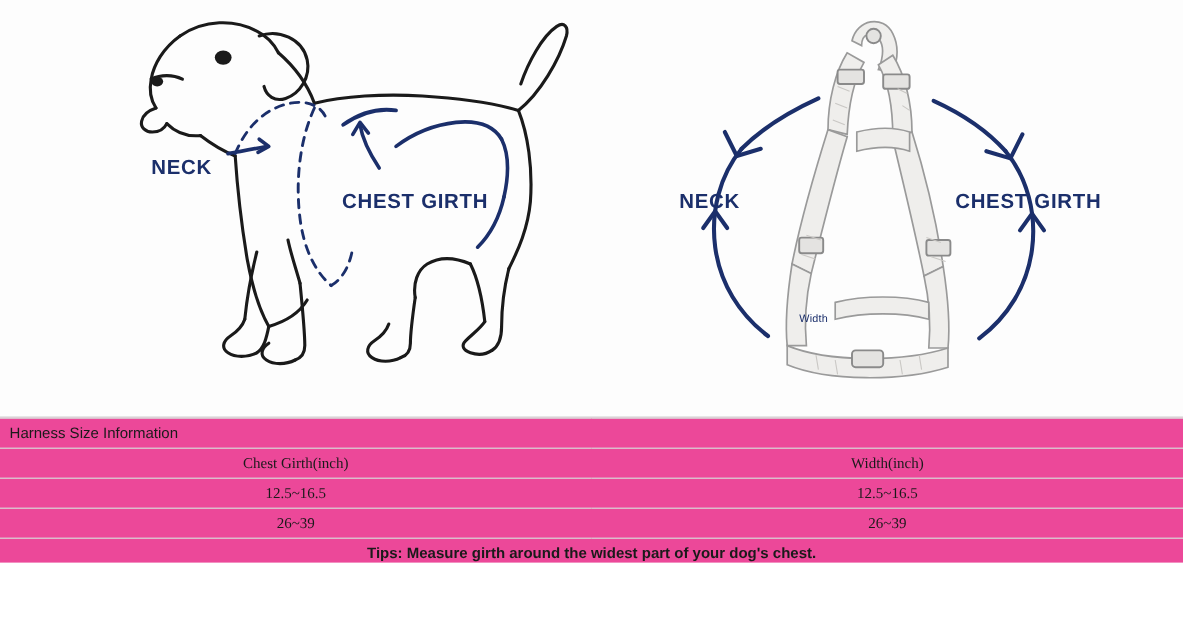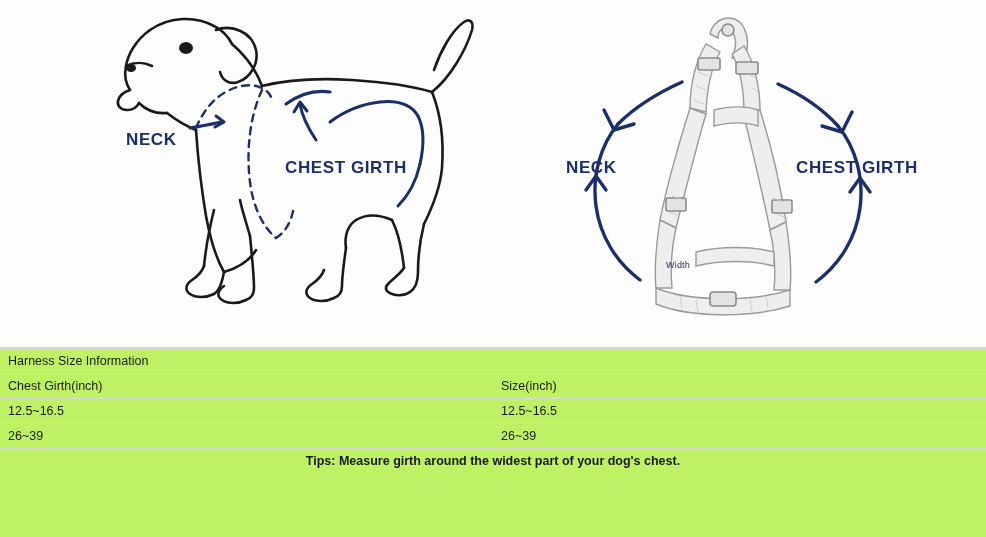"NECK" #page { background: #bef264 -> #ec4899; height: 537px -> 469px }
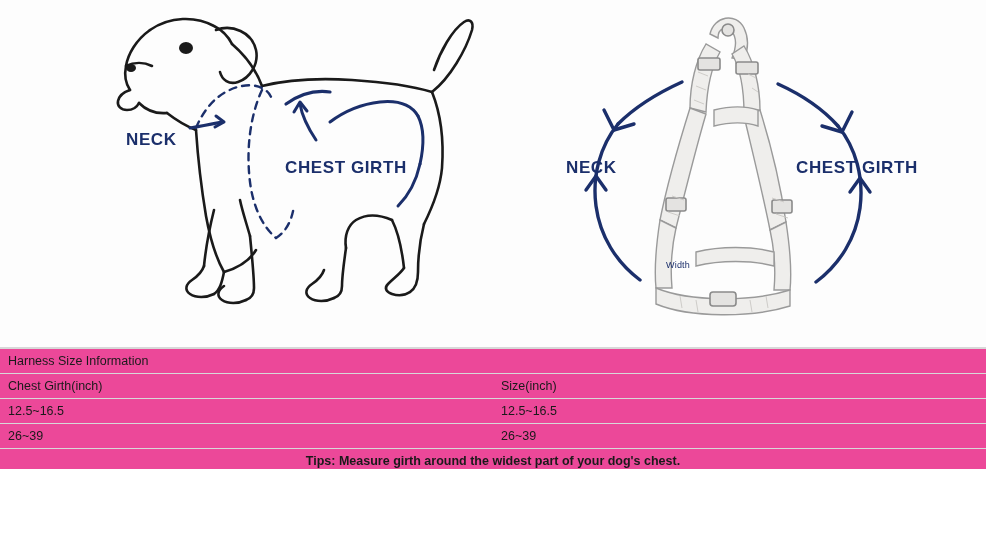"Chest Girth(inch)" td.col-cell { font-family: none -> Liberation Serif, serif; text-align: left -> center }
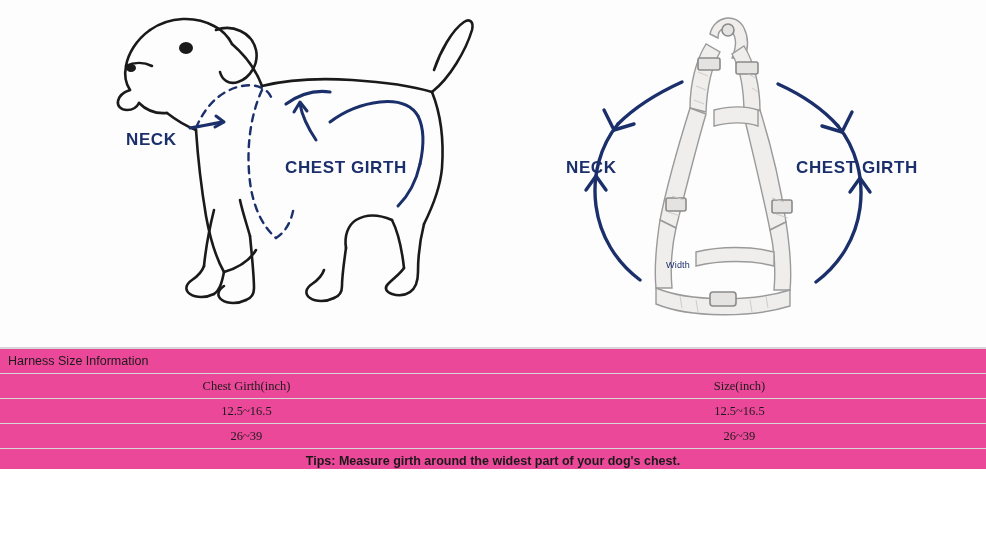"Size(inch)" td.col-cell { text: Size -> Width }
